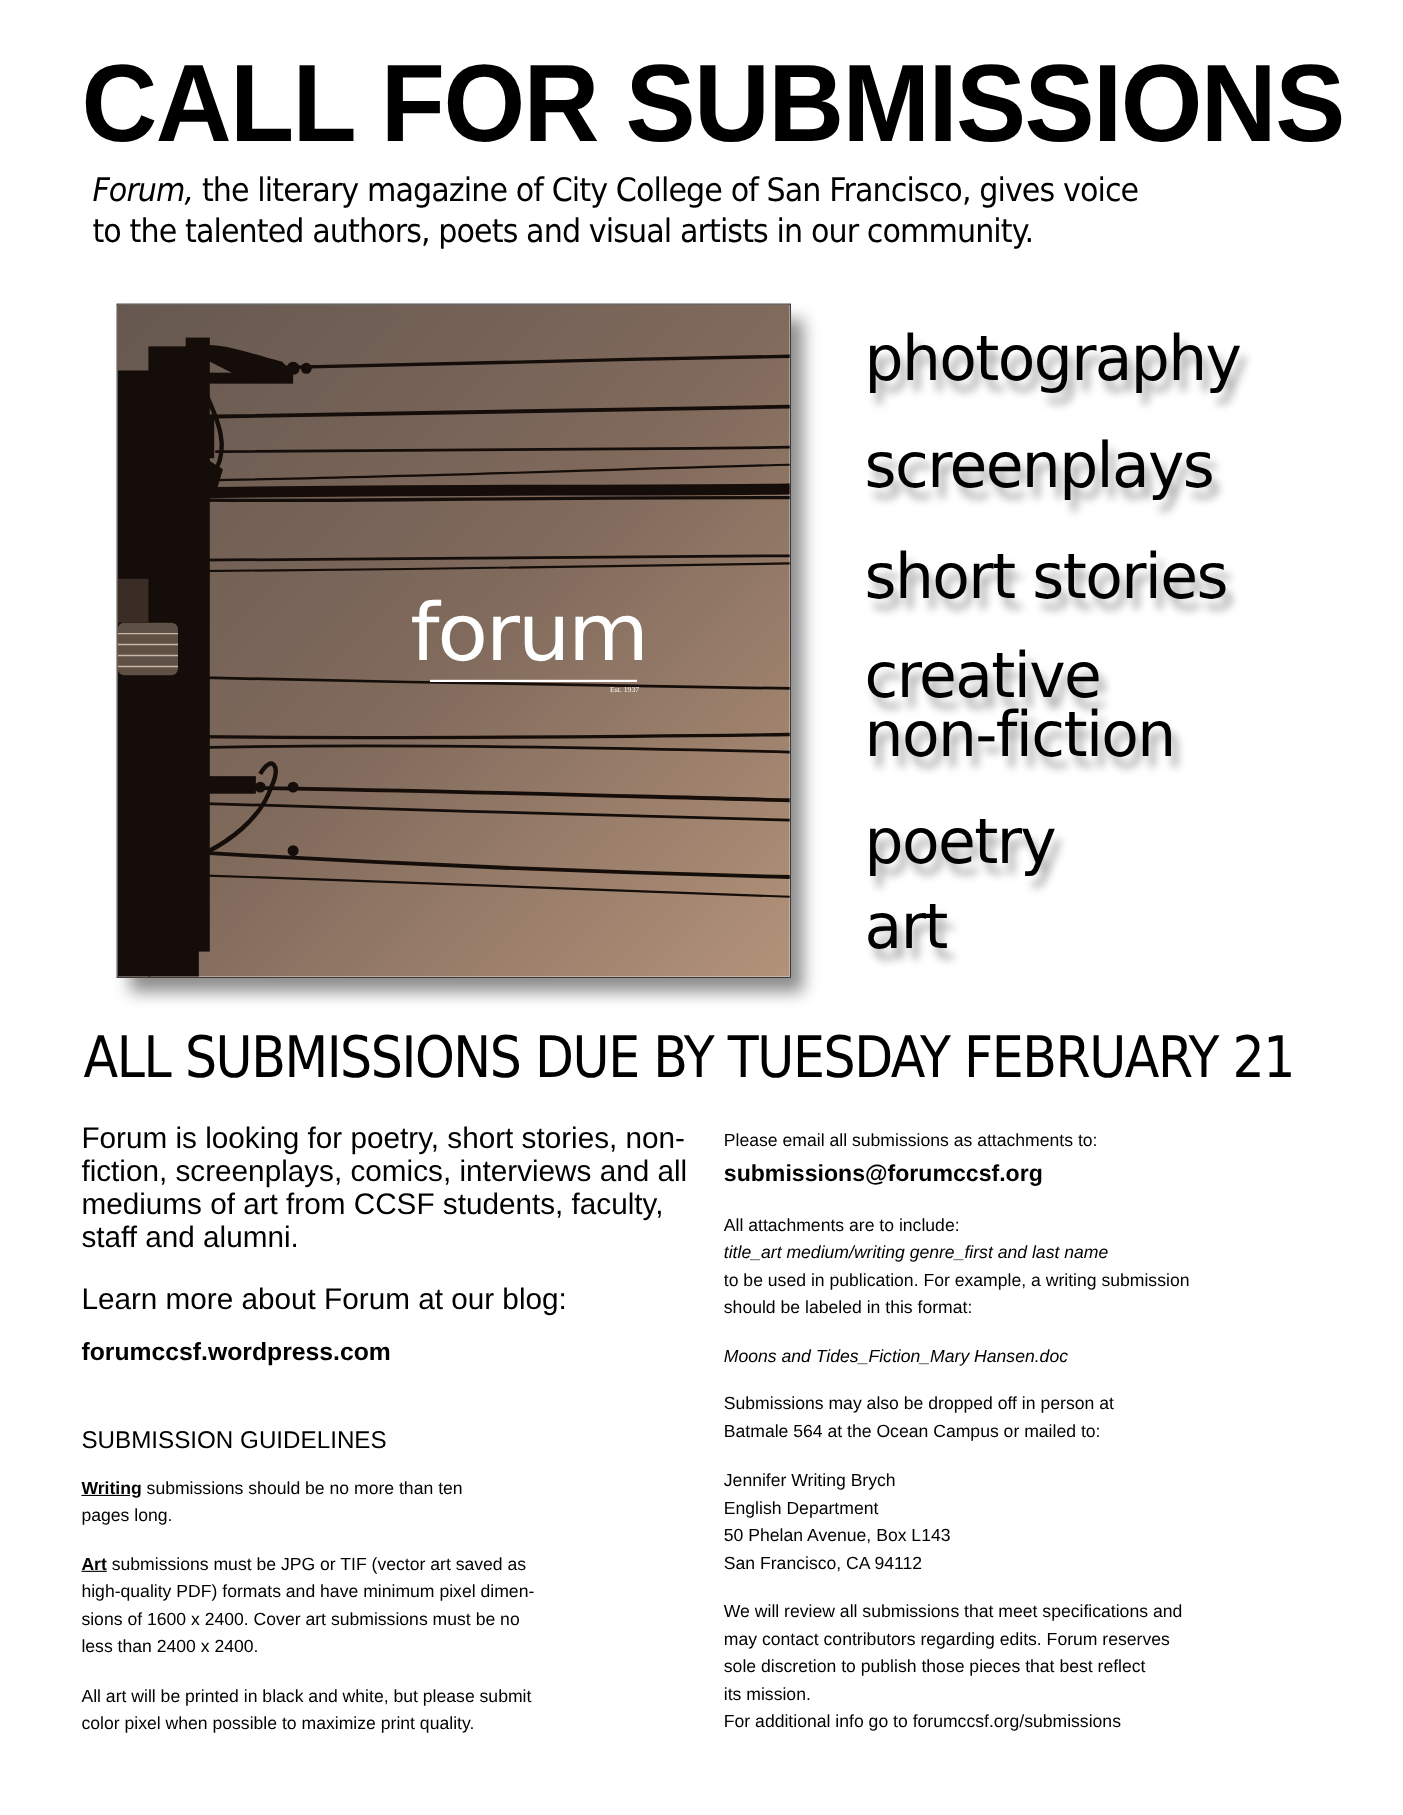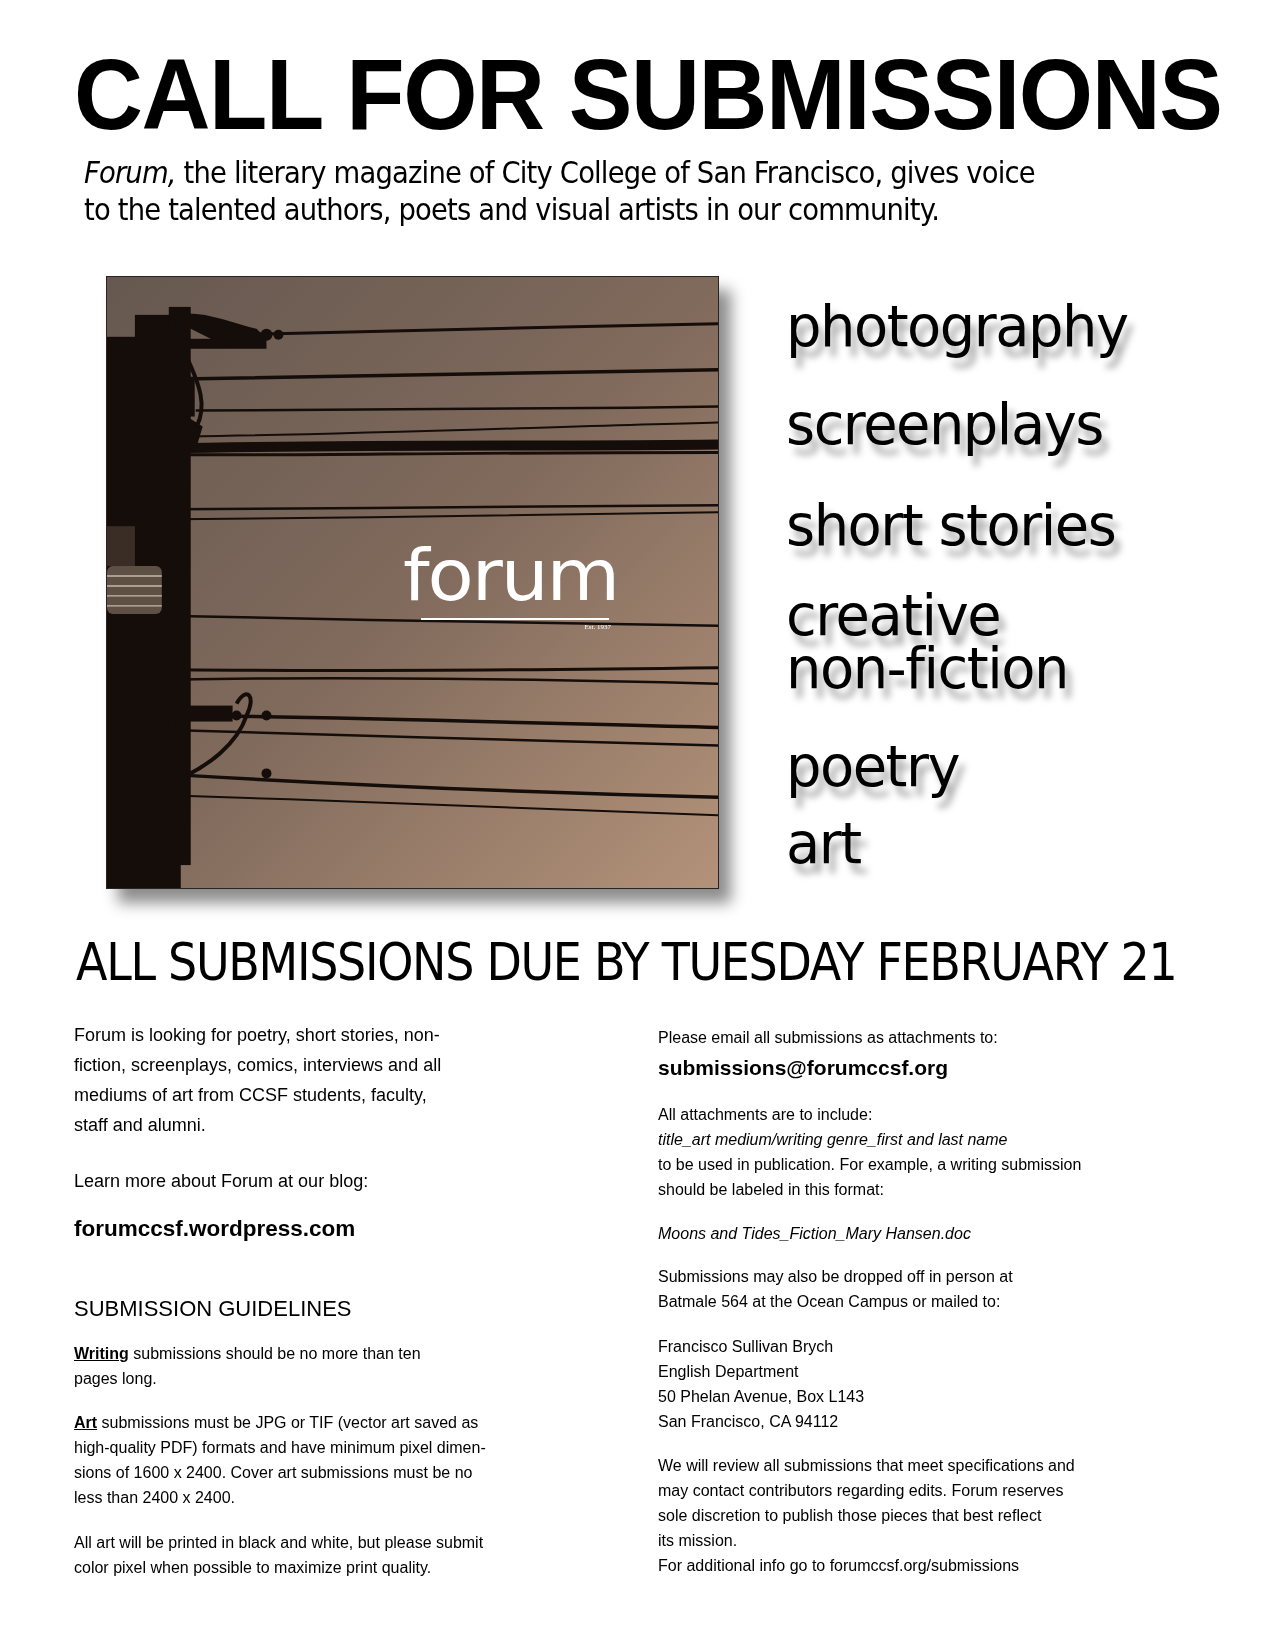"forum" .cover-logo { margin-left: 30px -> none }
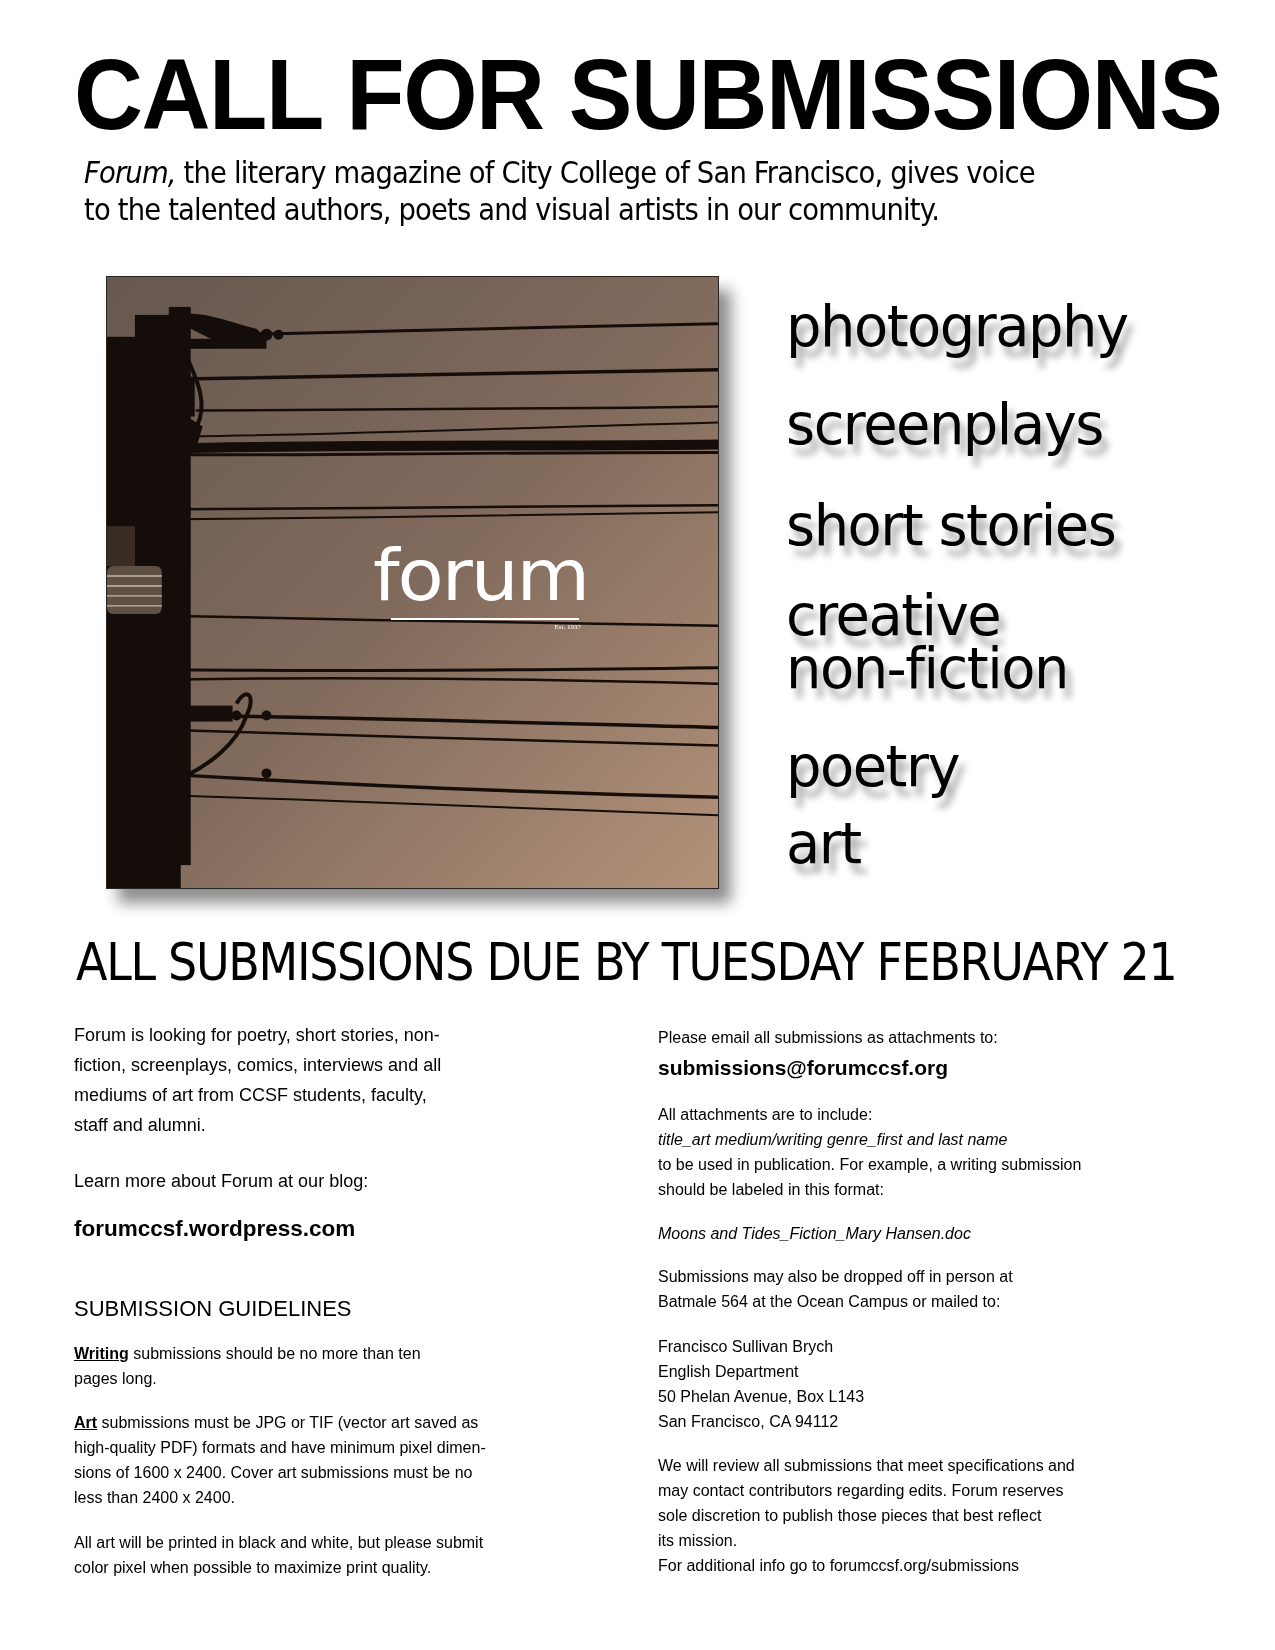"Forum is looking for poetry," .lp { font-size: 18px -> 27px }
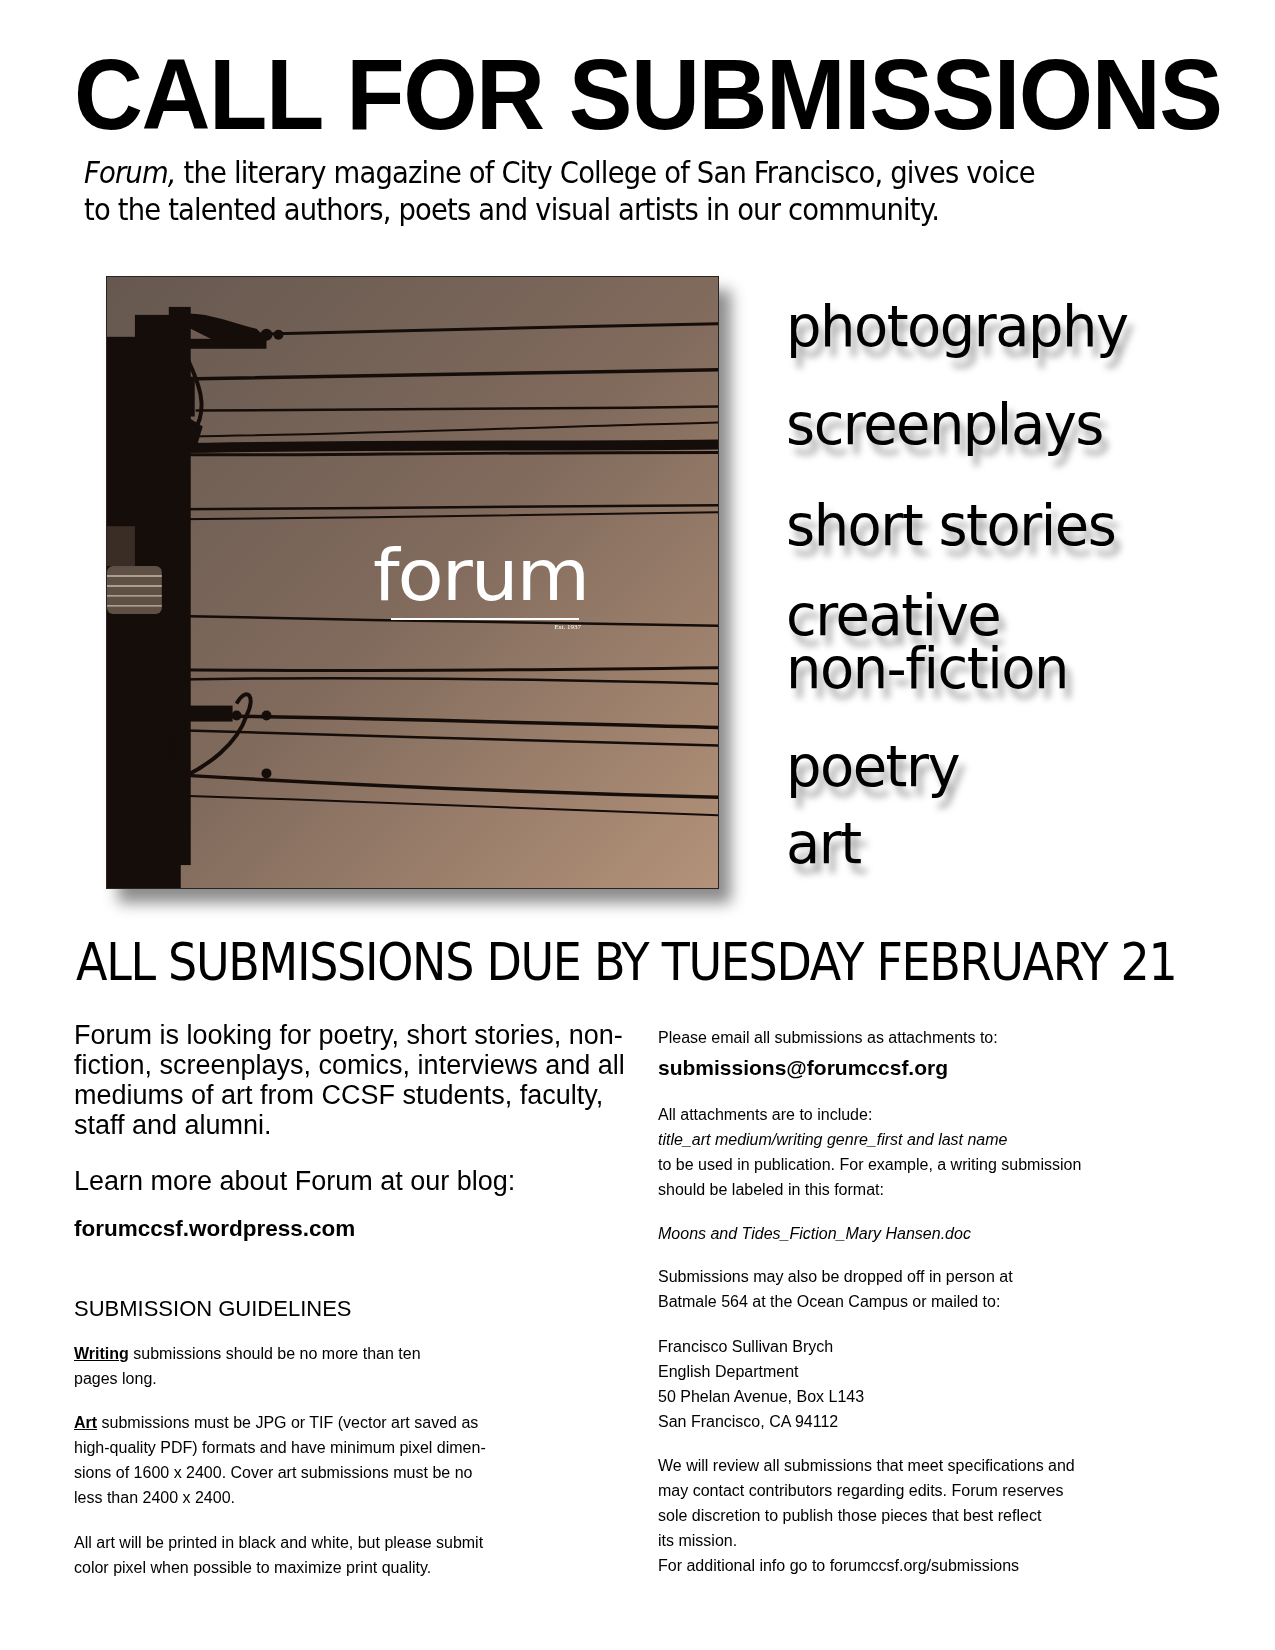"Francisco Sullivan Brych" div.abs { text: Francisco Sullivan -> Jennifer Writing }
